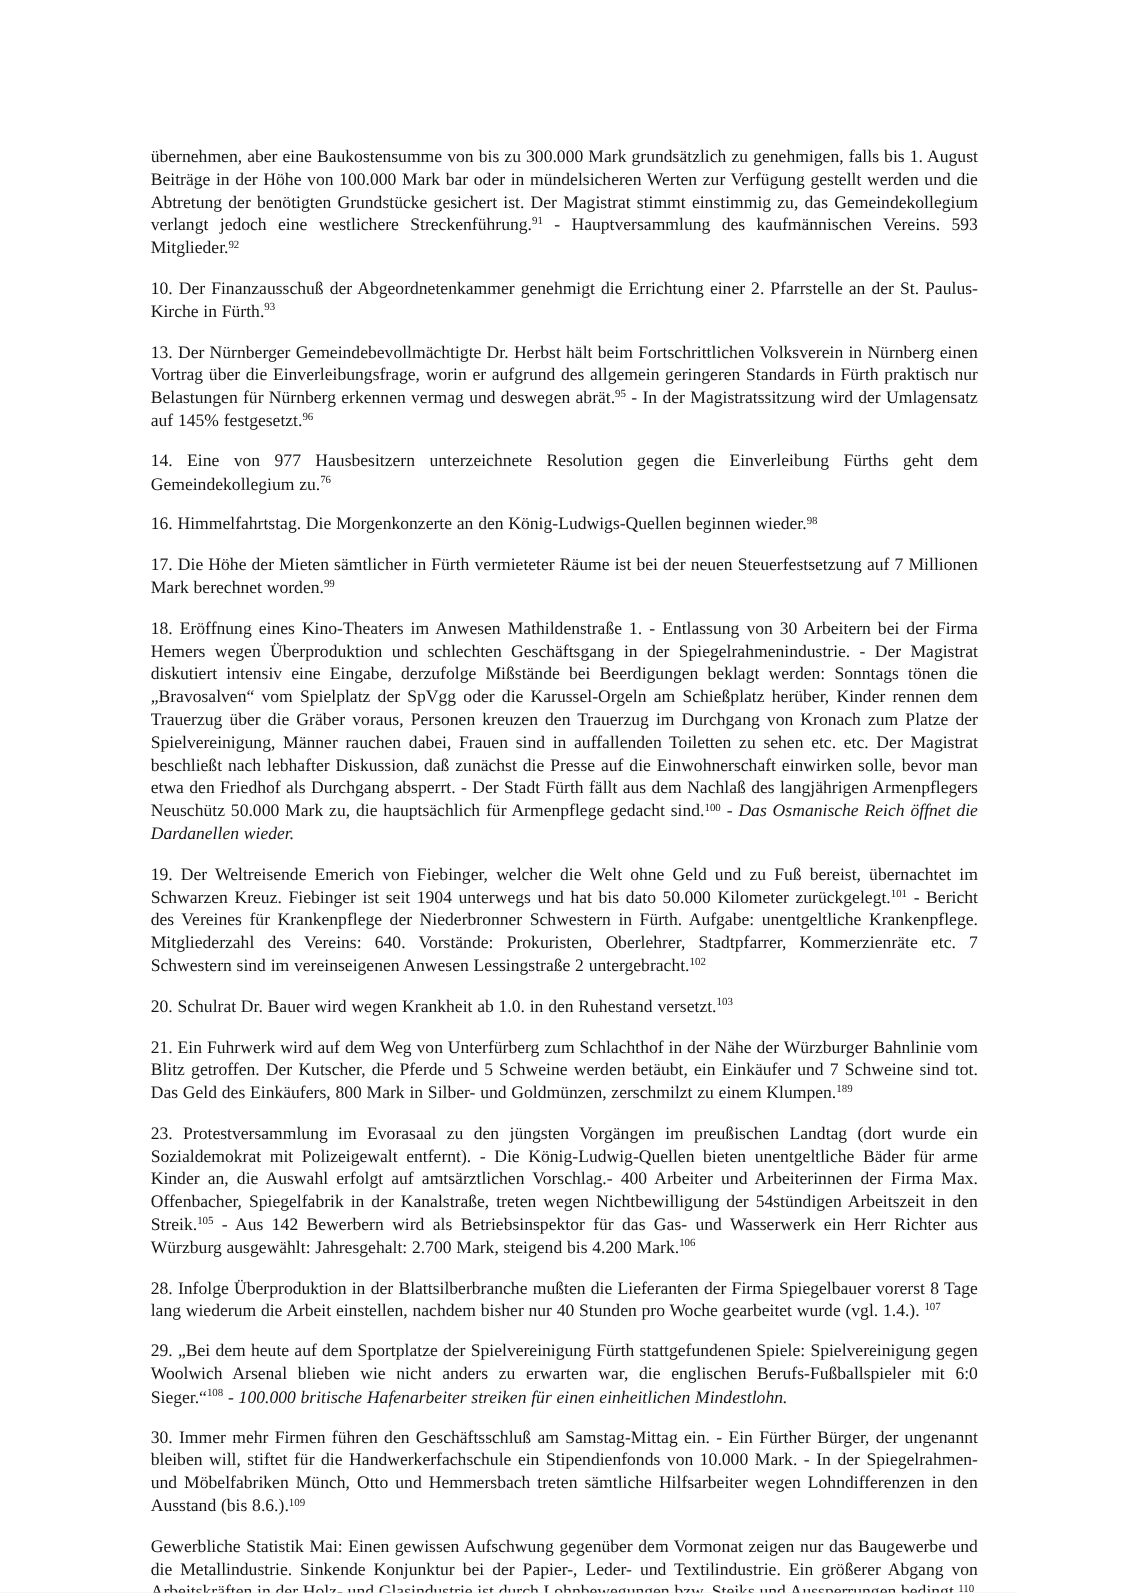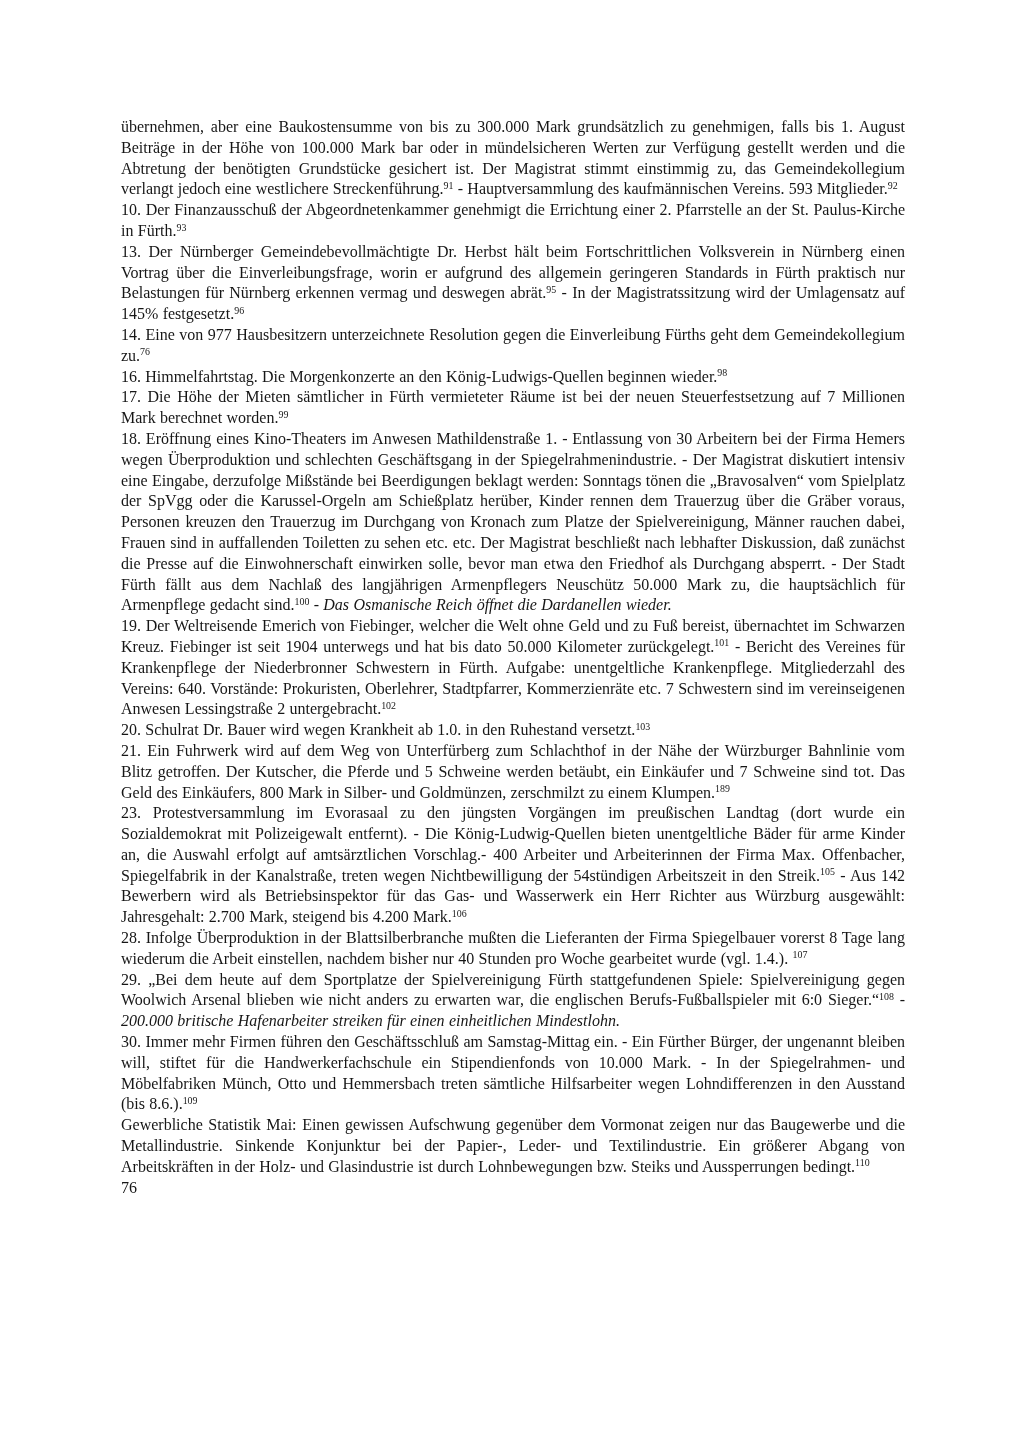"übernehmen, aber eine Baukostensumme von" .para { margin: 0 -> 16px }
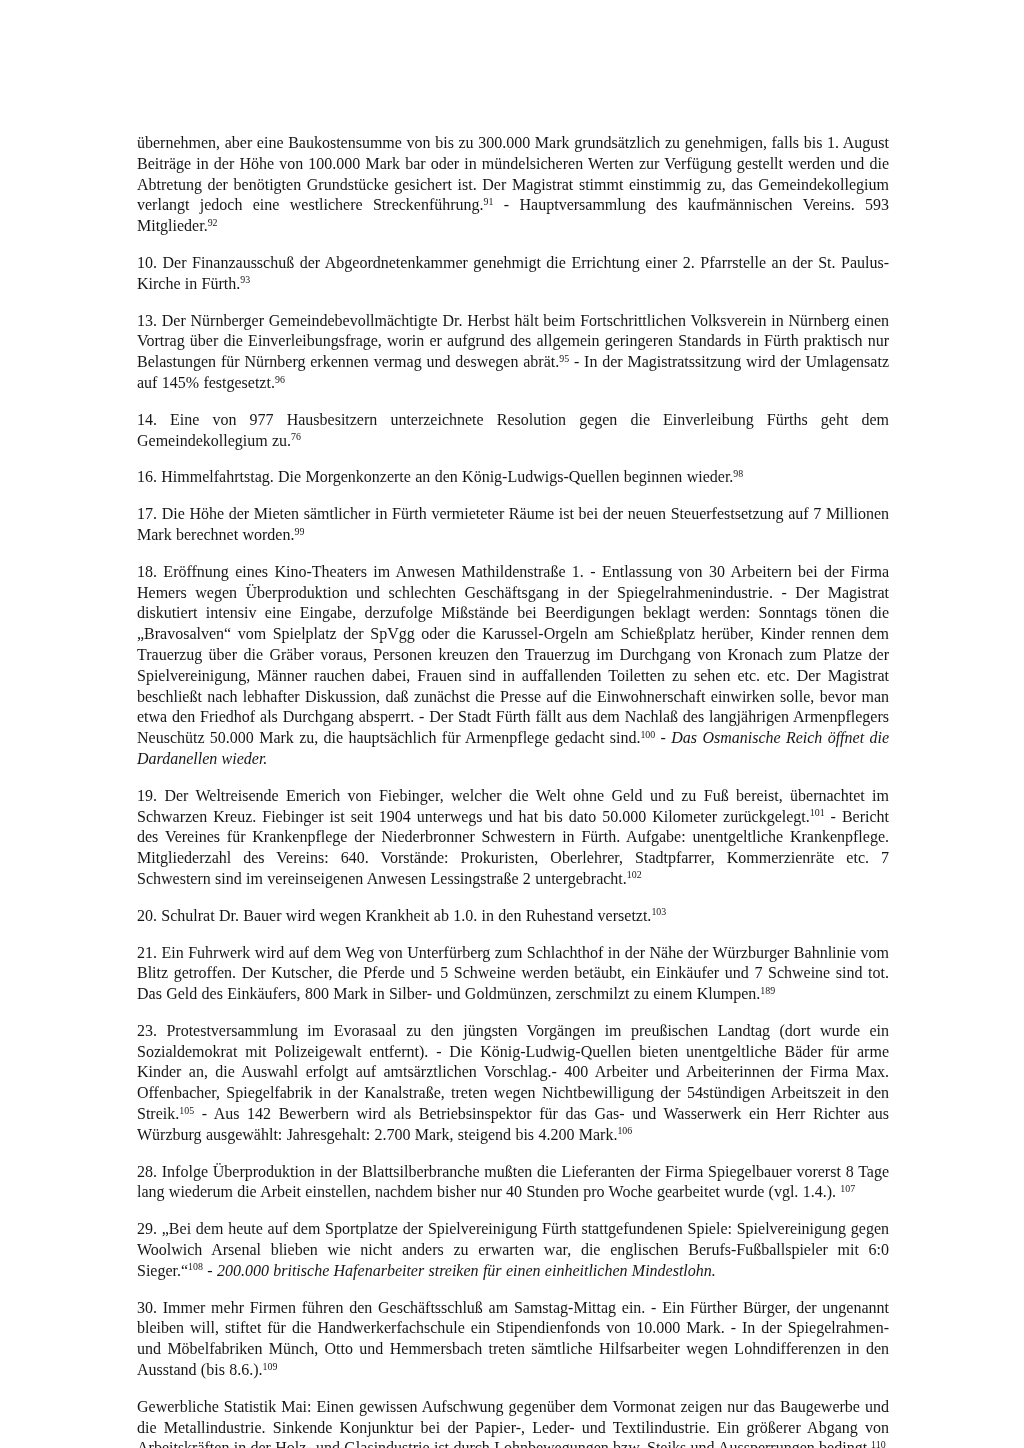"200.000 britische Hafenarbeiter streiken" em { text: 200.000 -> 100.000 }
